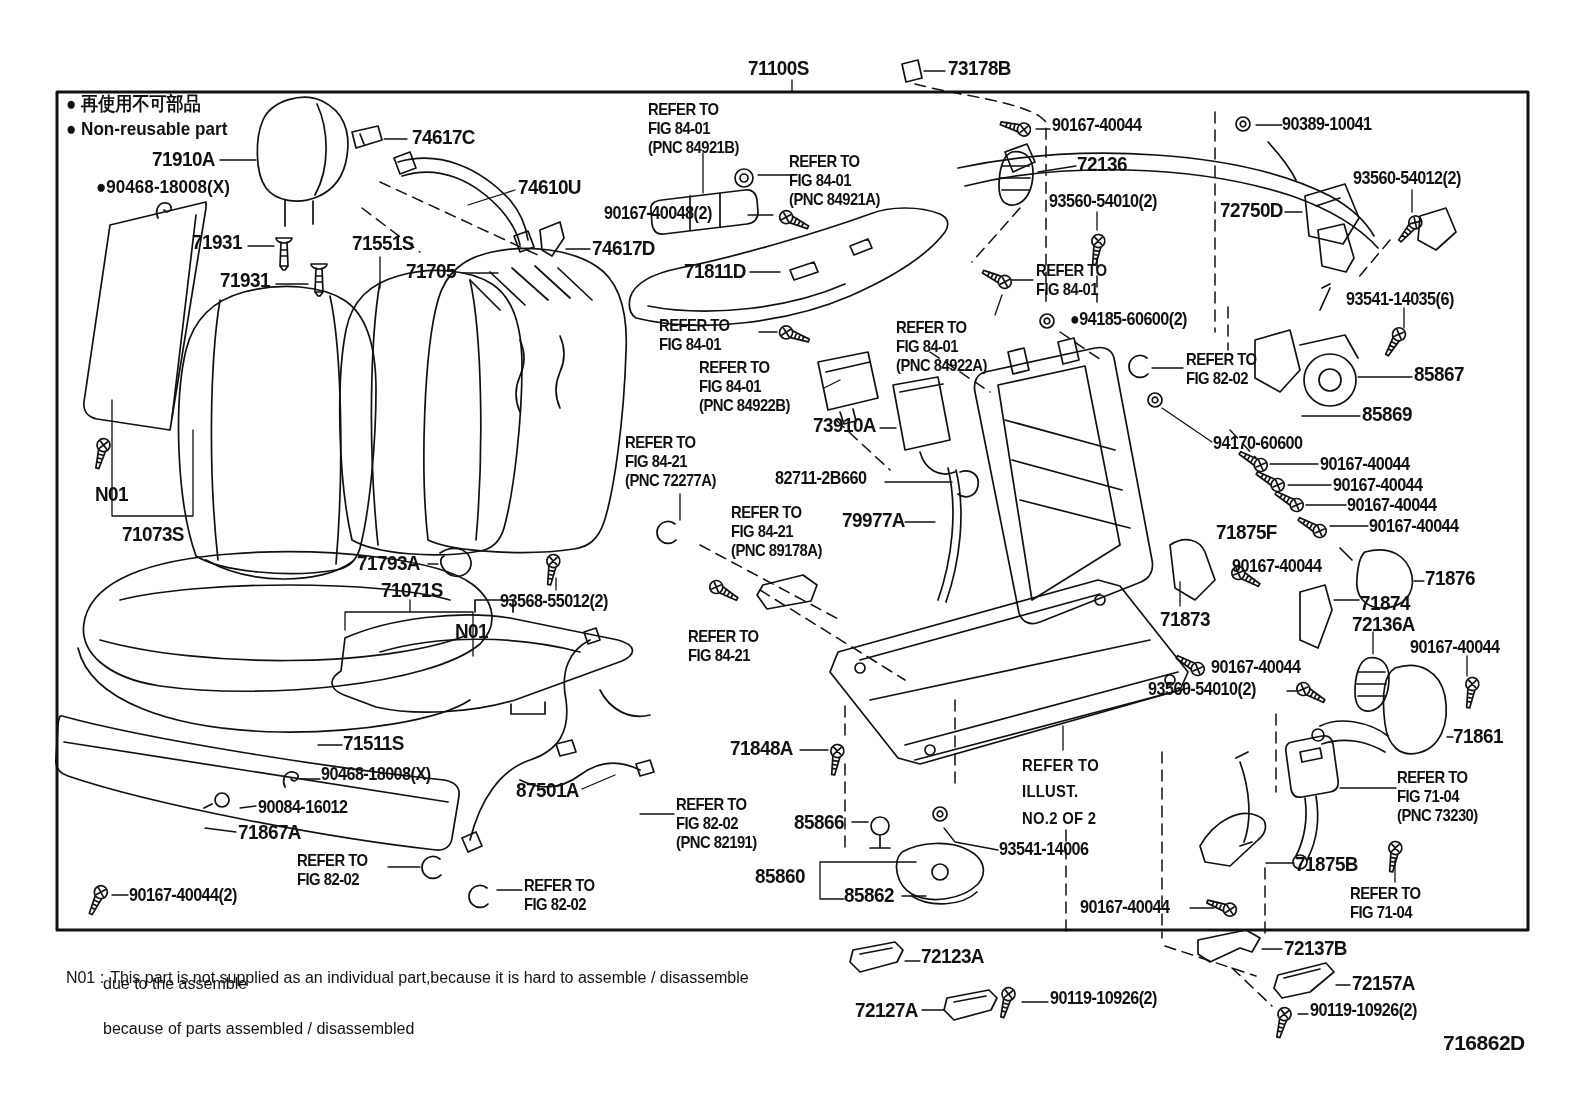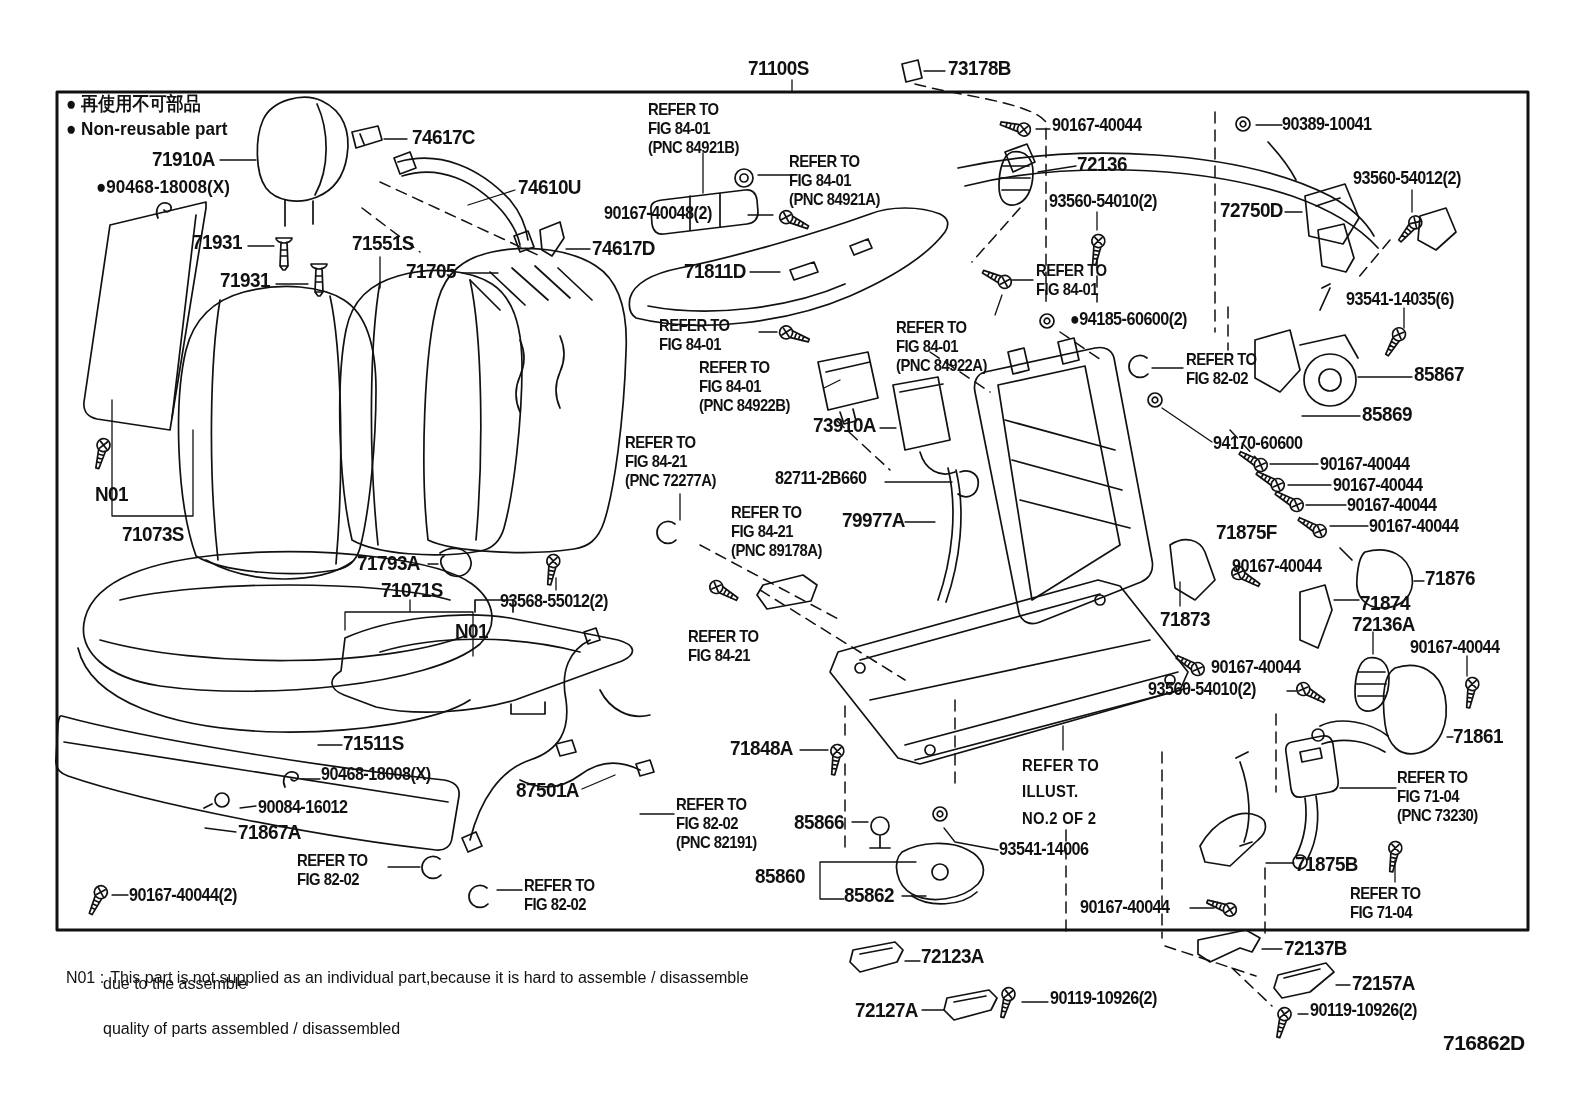"quality of parts assembled /" div.note { text: quality -> because }
